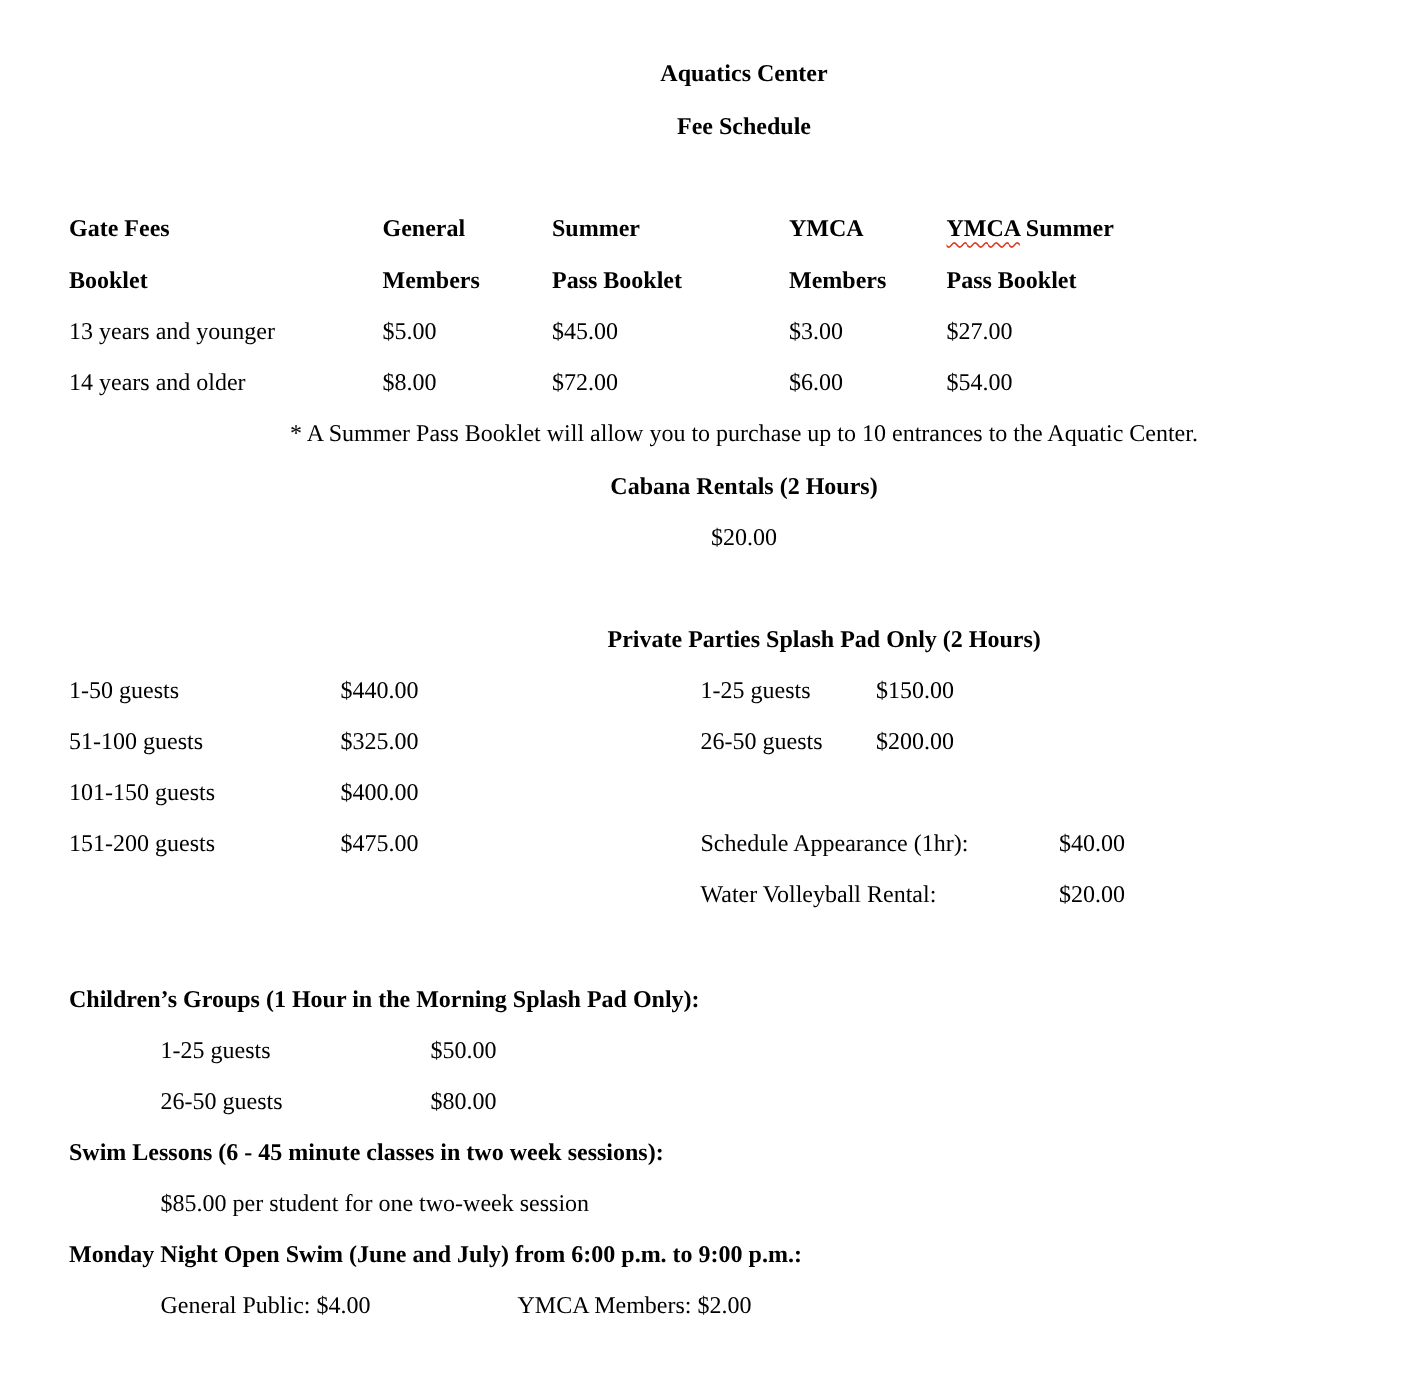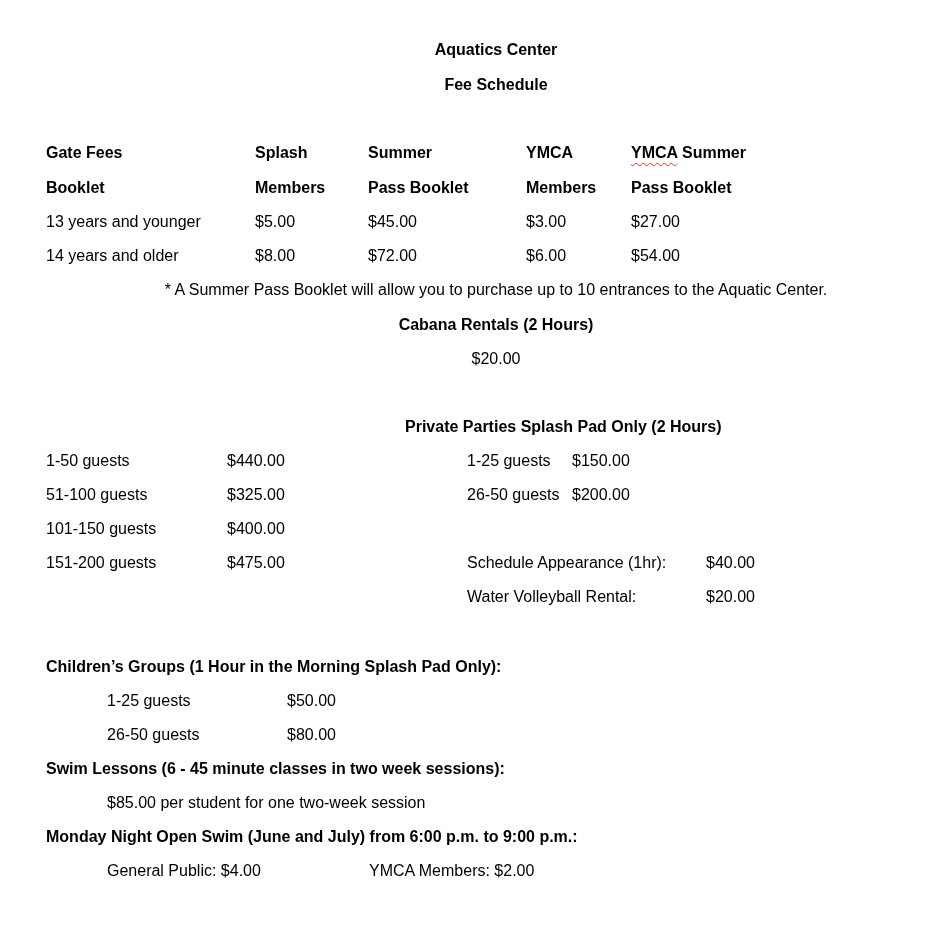"Aquatics Center" .page { font-family: Liberation Sans, sans-serif -> Liberation Serif, serif }
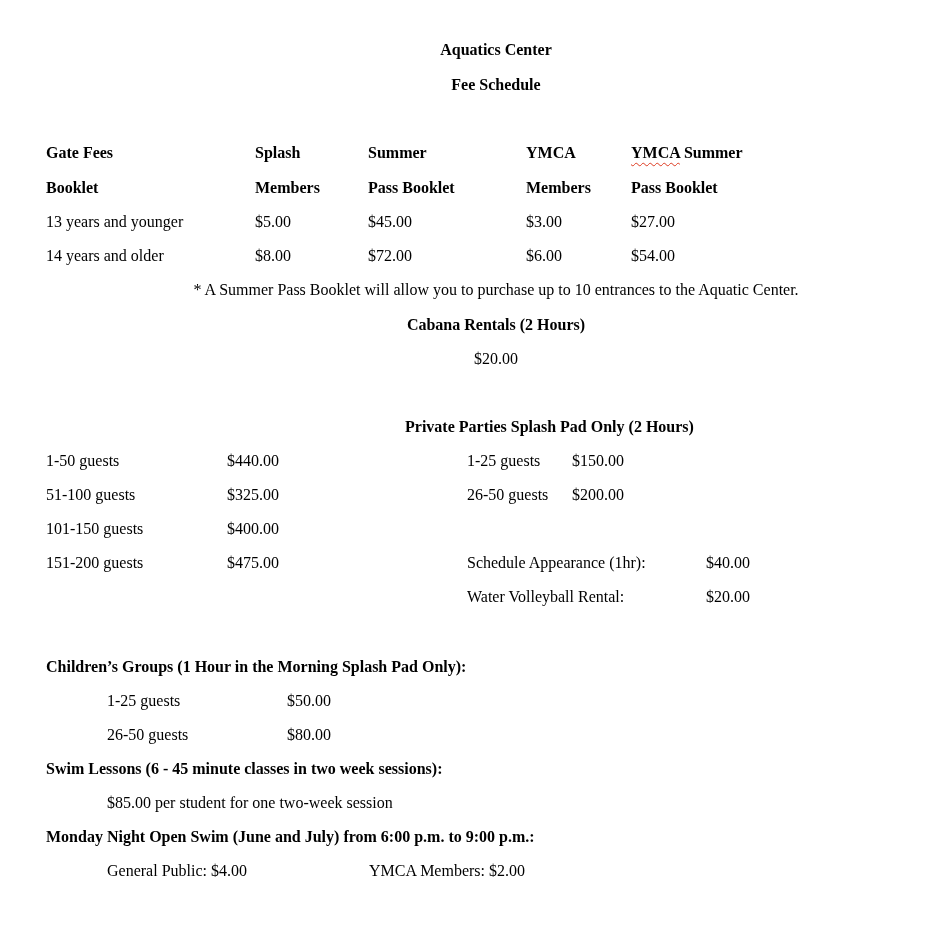"Splash" span.cell { text: Splash -> General }
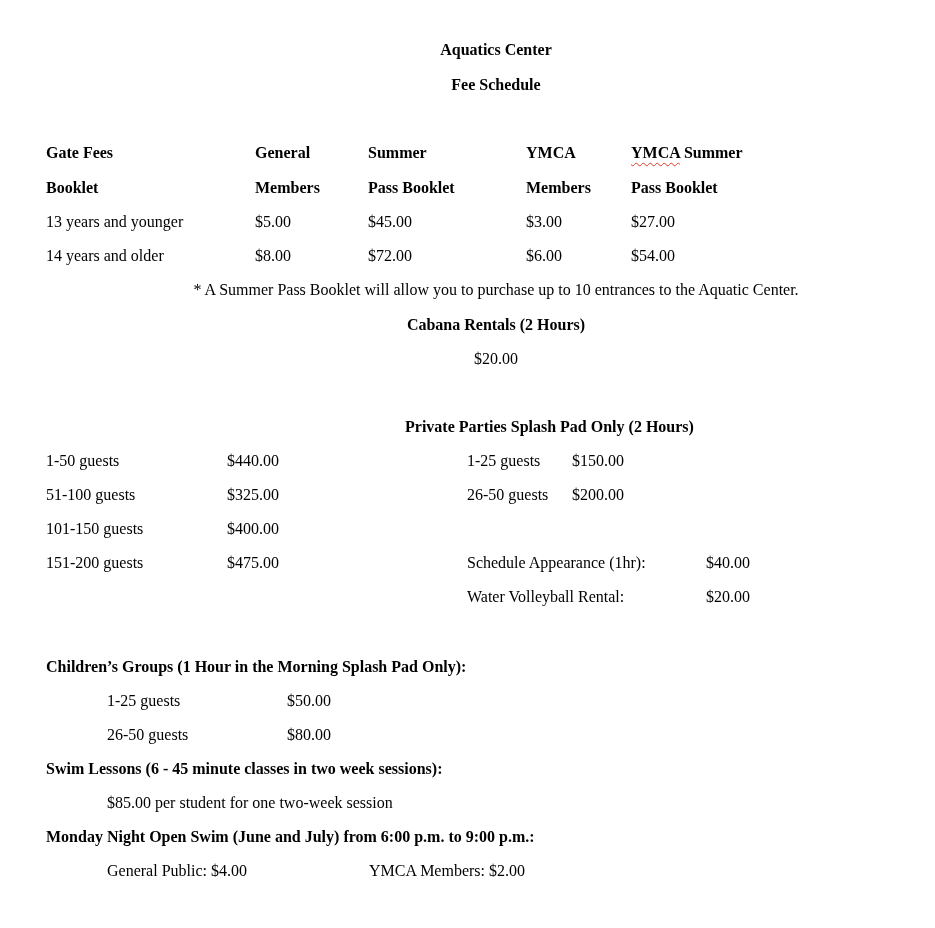"$150.00" .spp { left: 526px -> 538px }
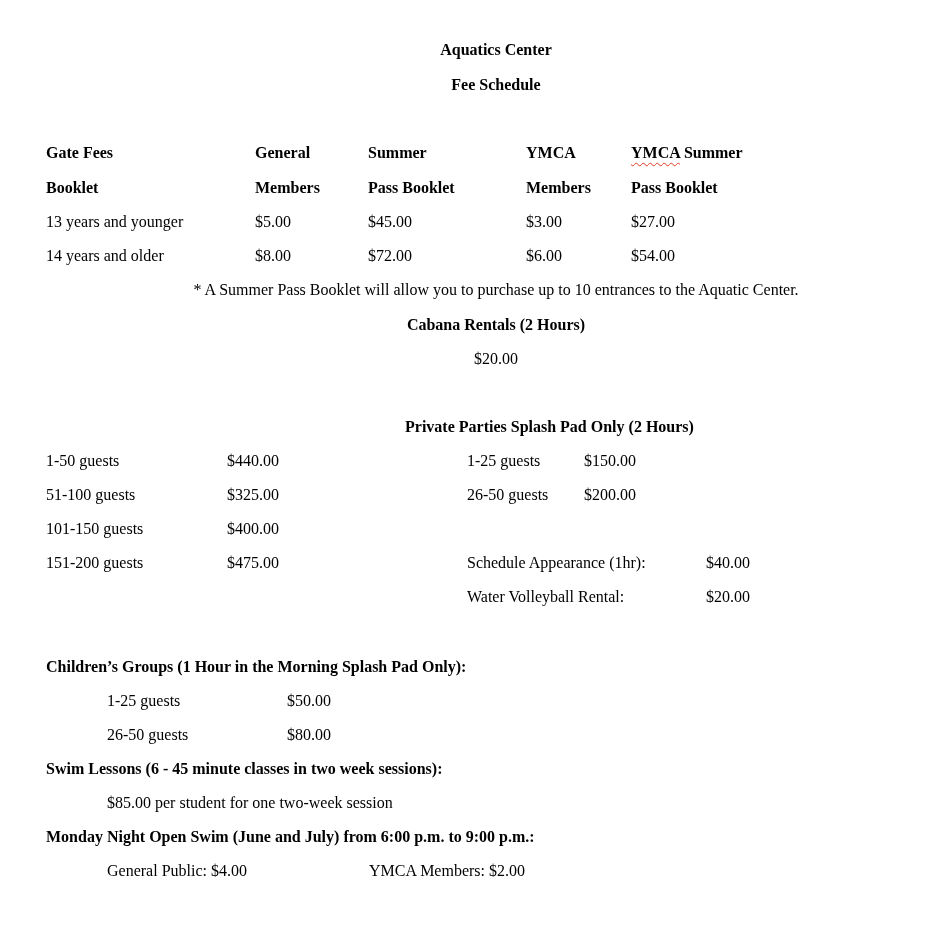"YMCA Members: $2.00" .ym { margin-left: 24px -> none }
